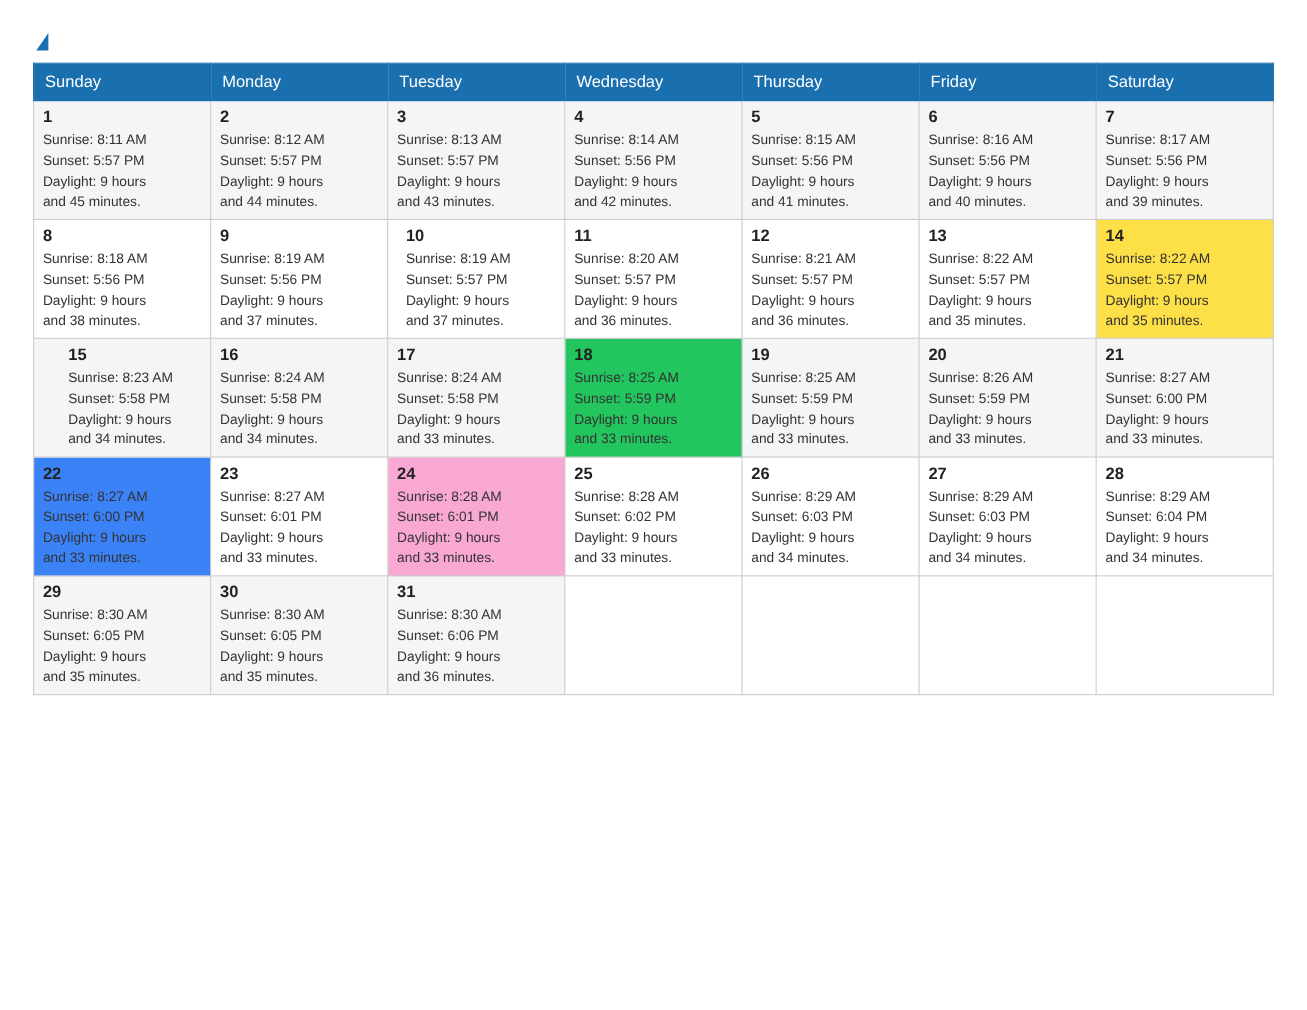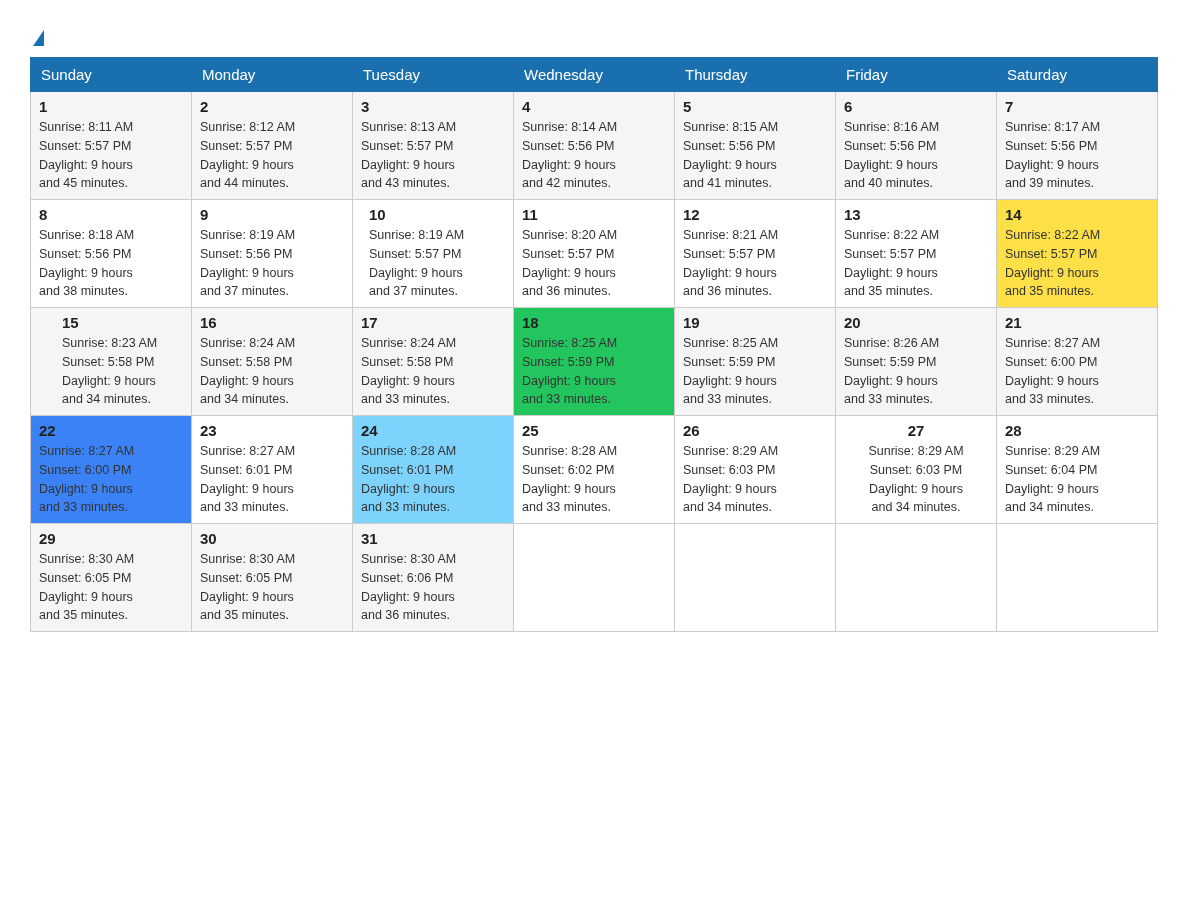"24" td { background: #7dd3fc -> #f9a8d4 }
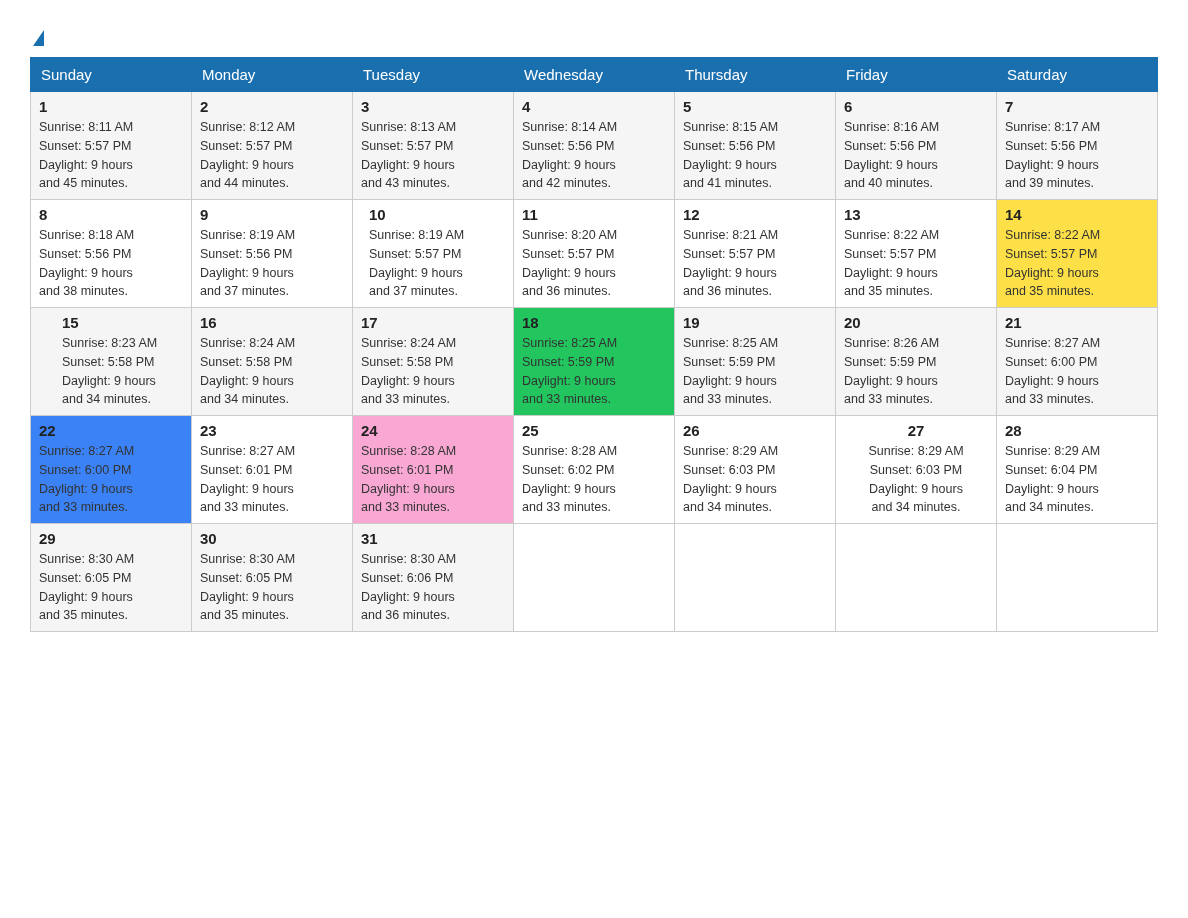"27" td { text-align: center -> none }
